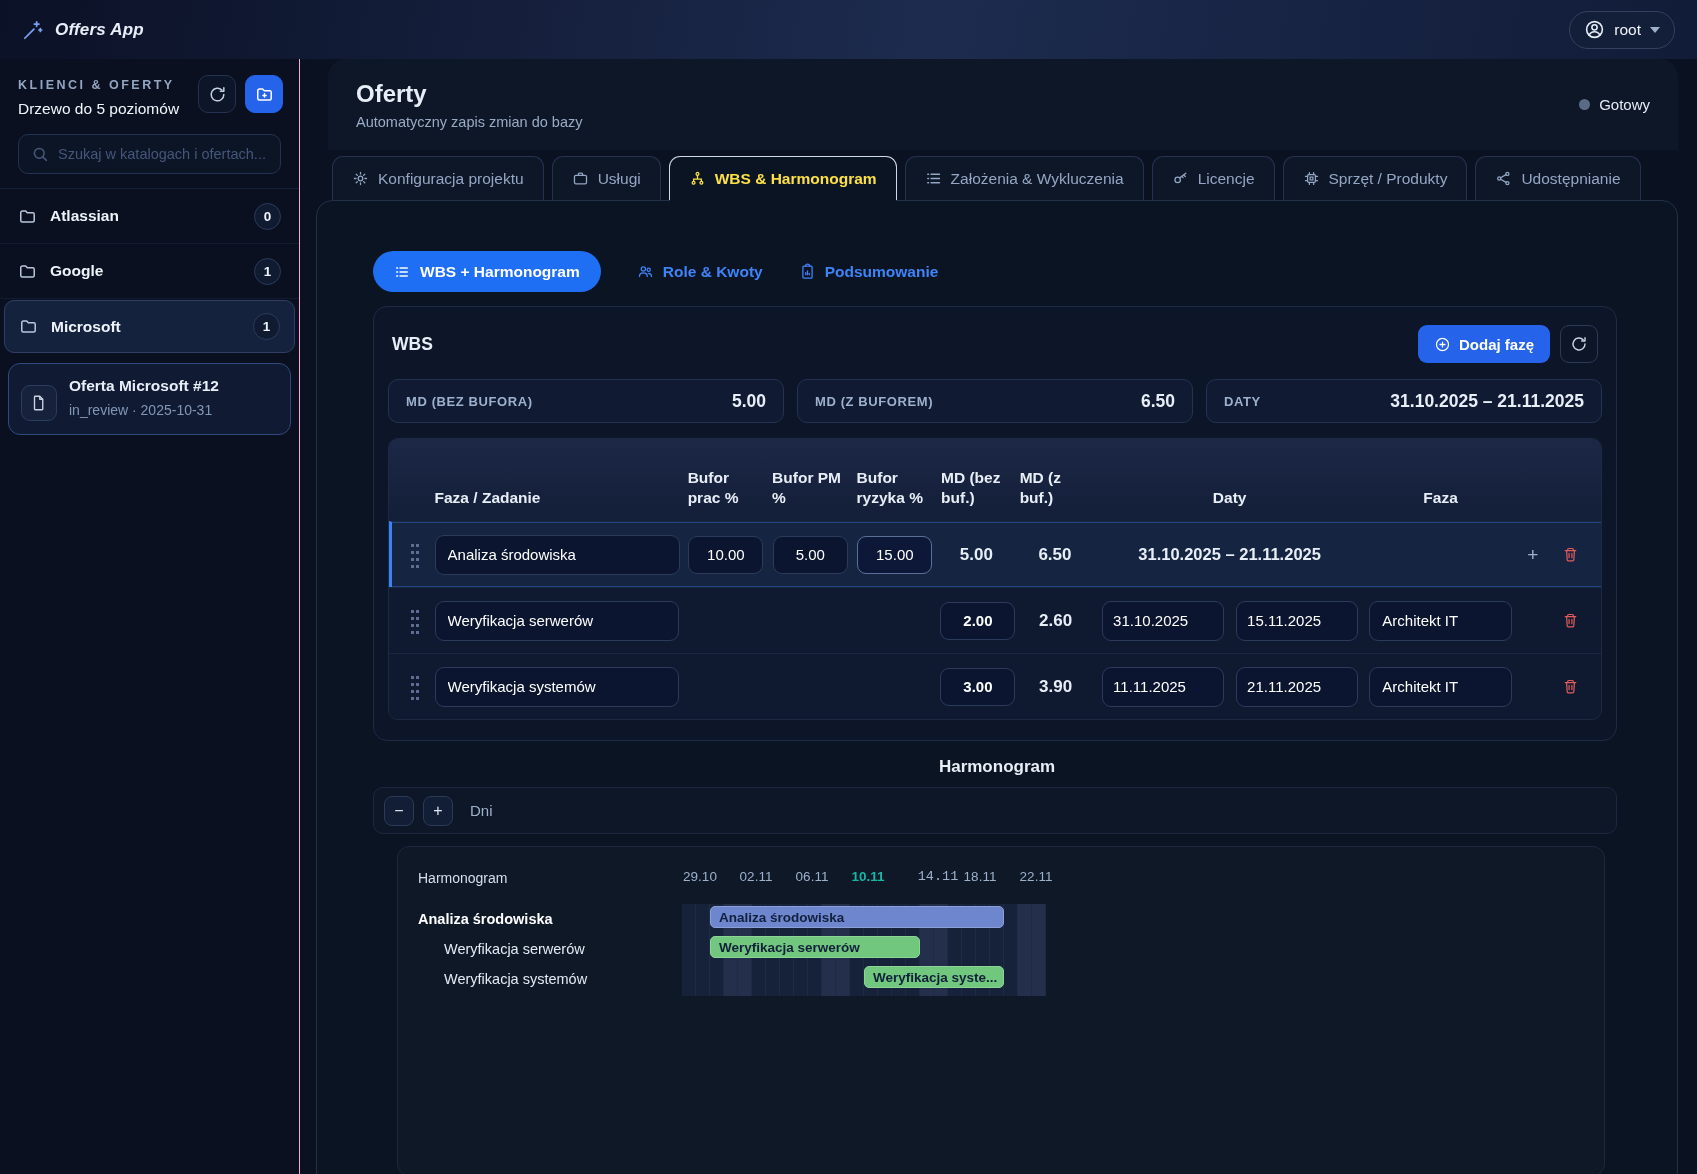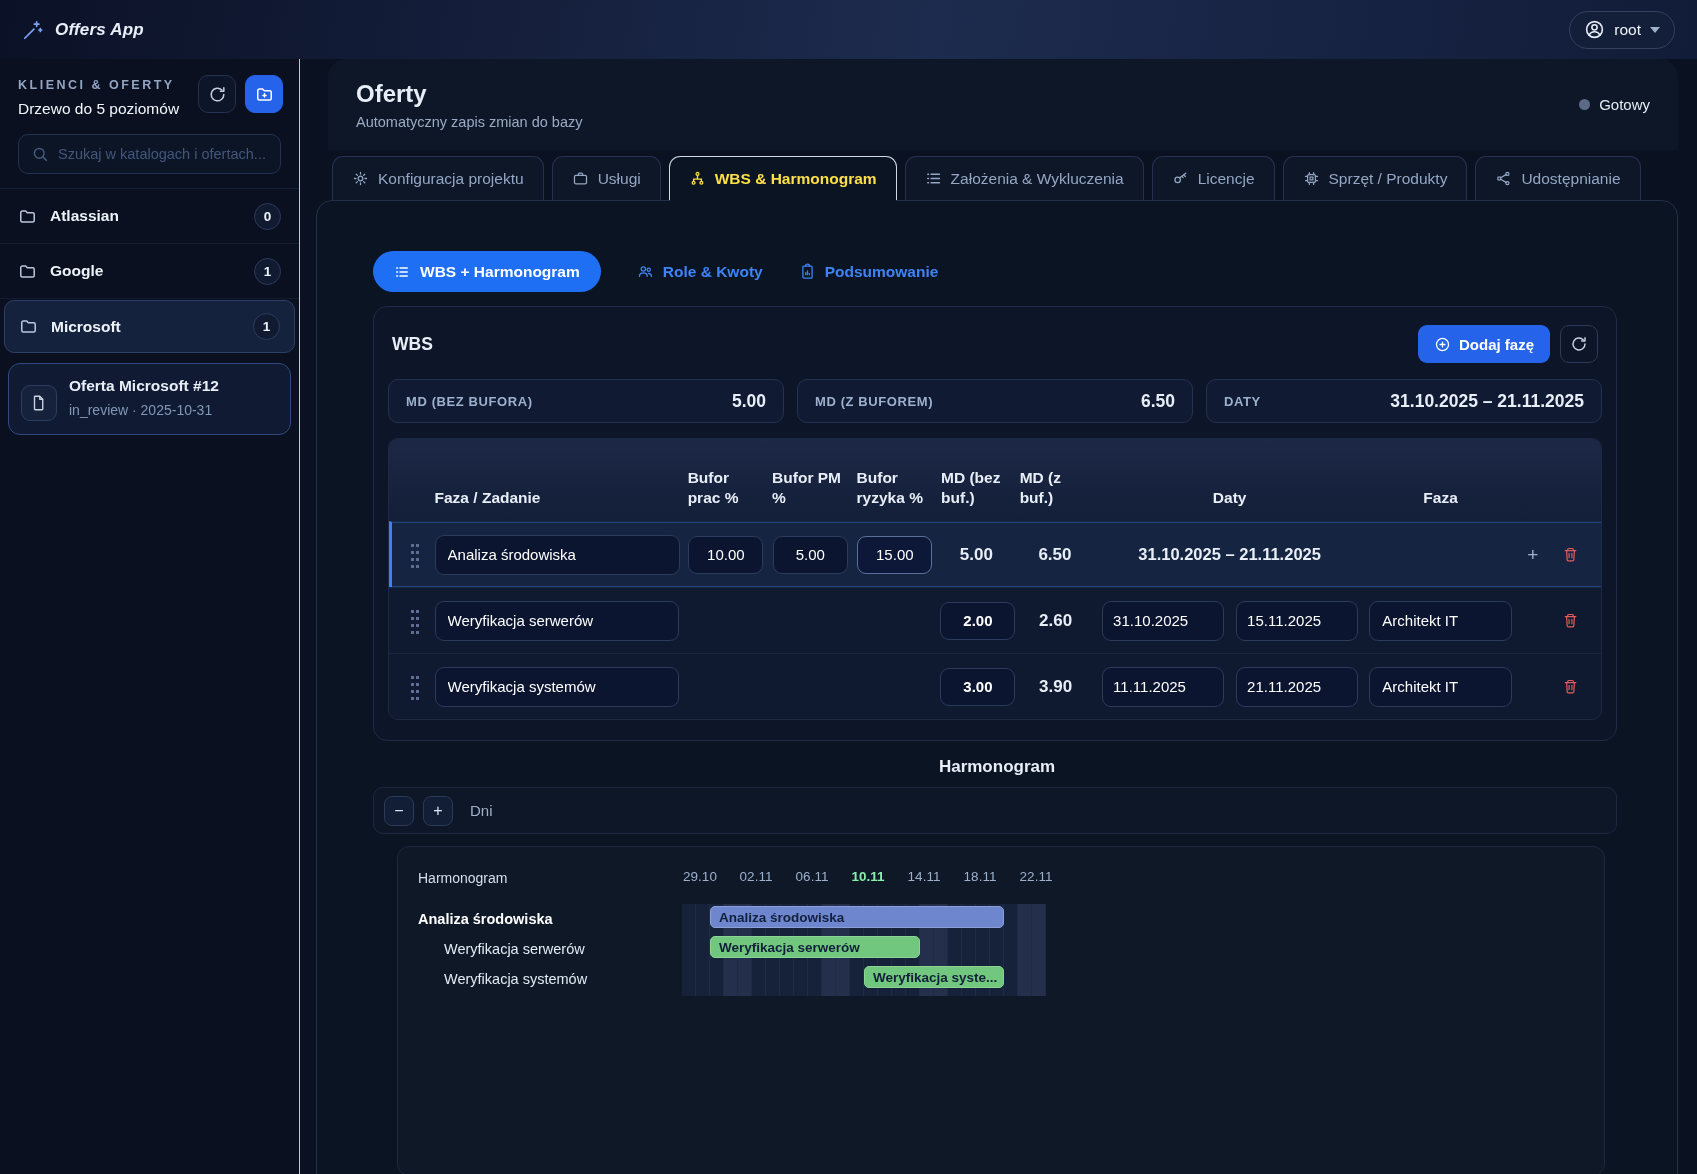"10.11" .g-tick.bold { color: #86efac -> #14b8a6 }
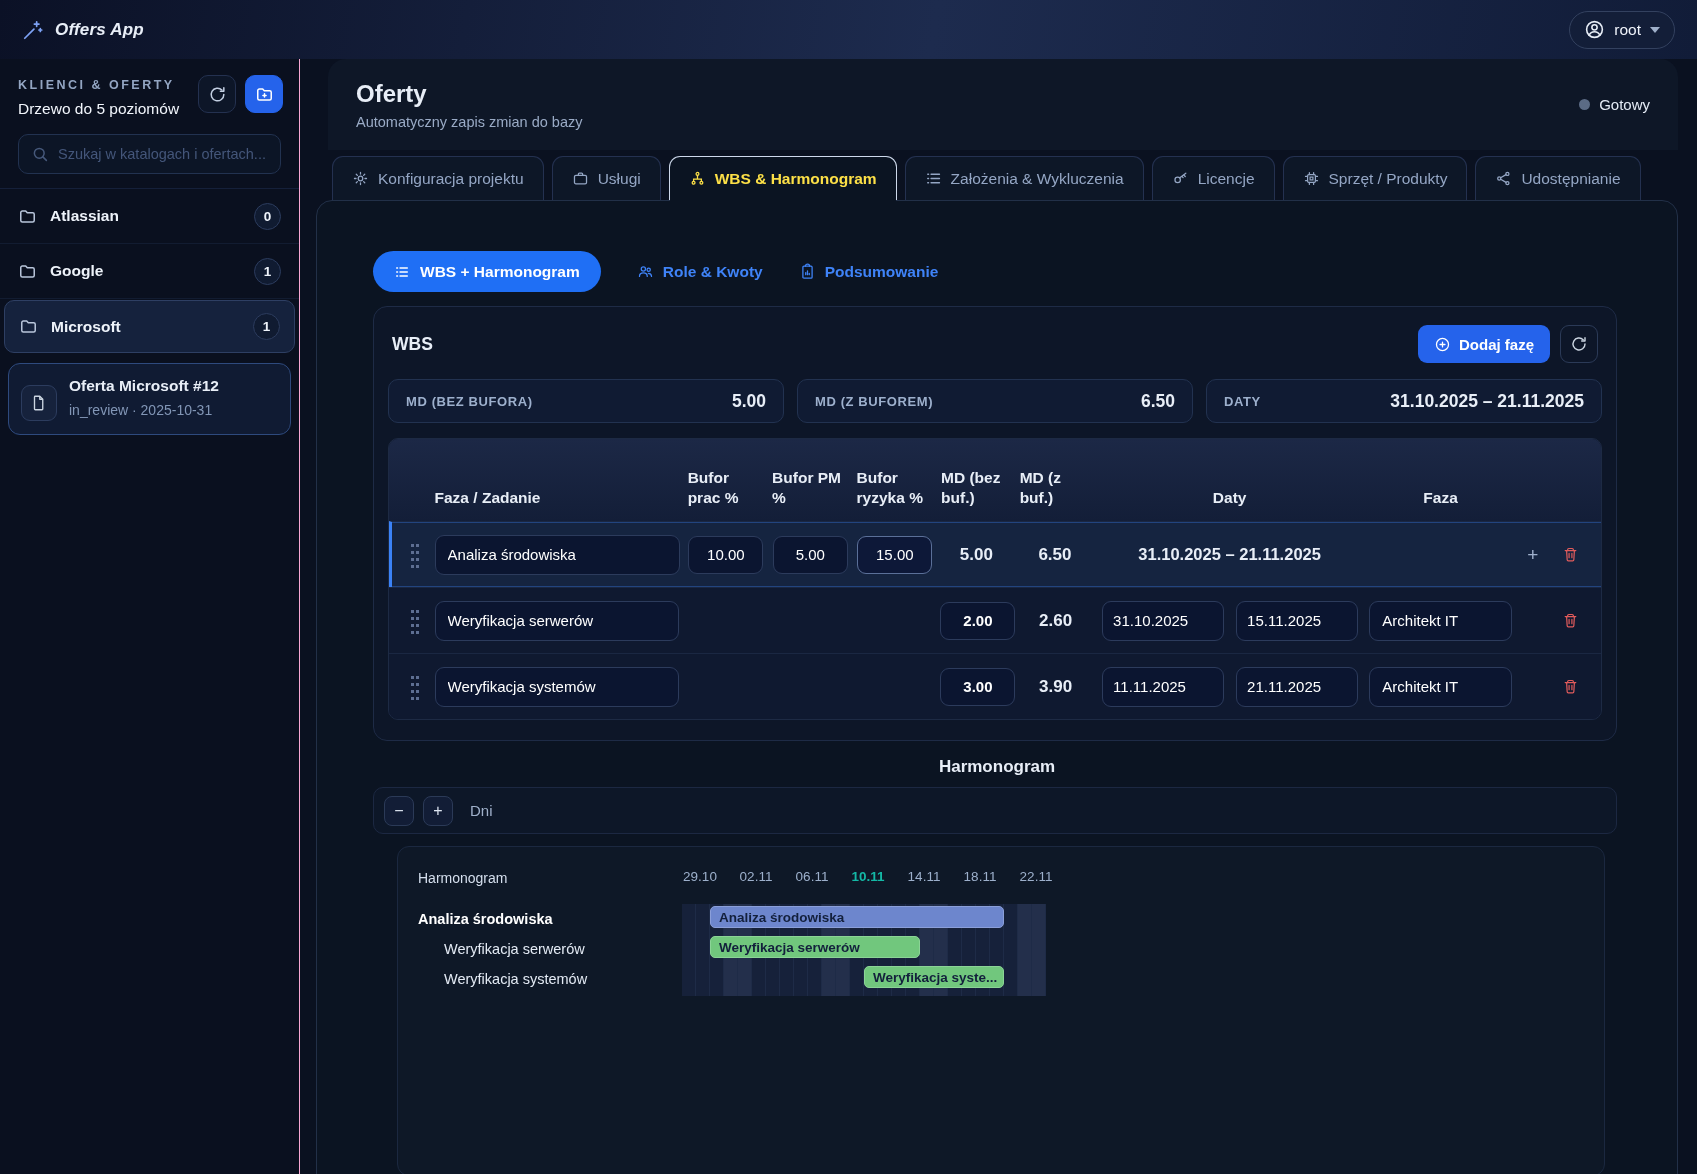"14.11" span.g-tick { font-family: none -> Liberation Mono, monospace; left: 242px -> 256px }
